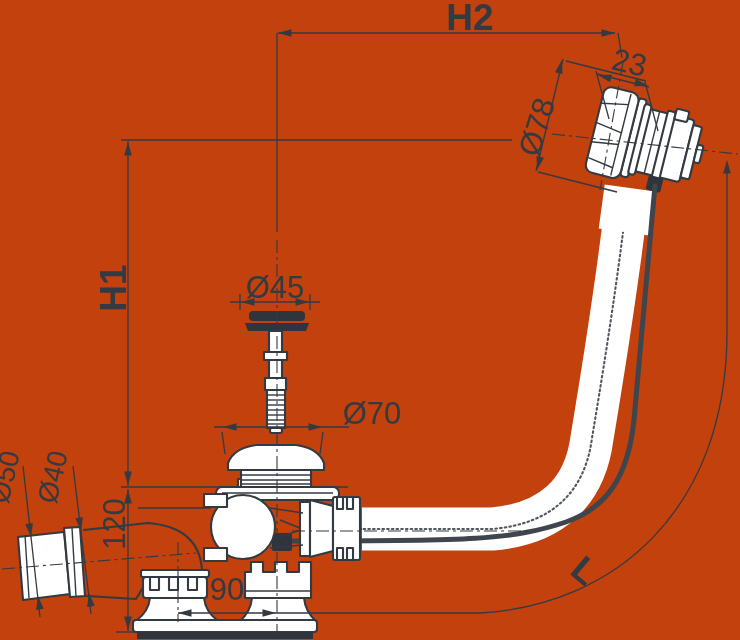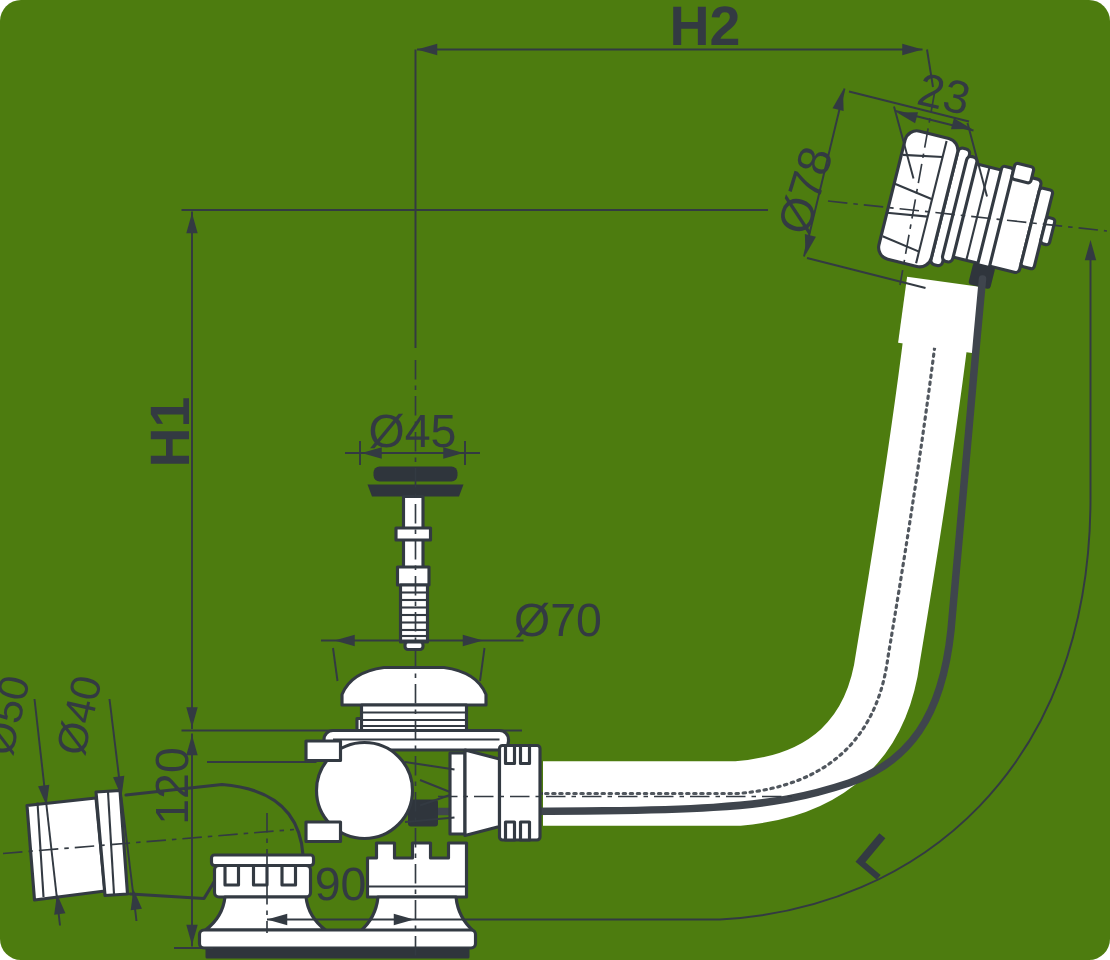"H2" .stage { background: #4d7c0f -> #c2410c; border-radius: 14px -> none }
